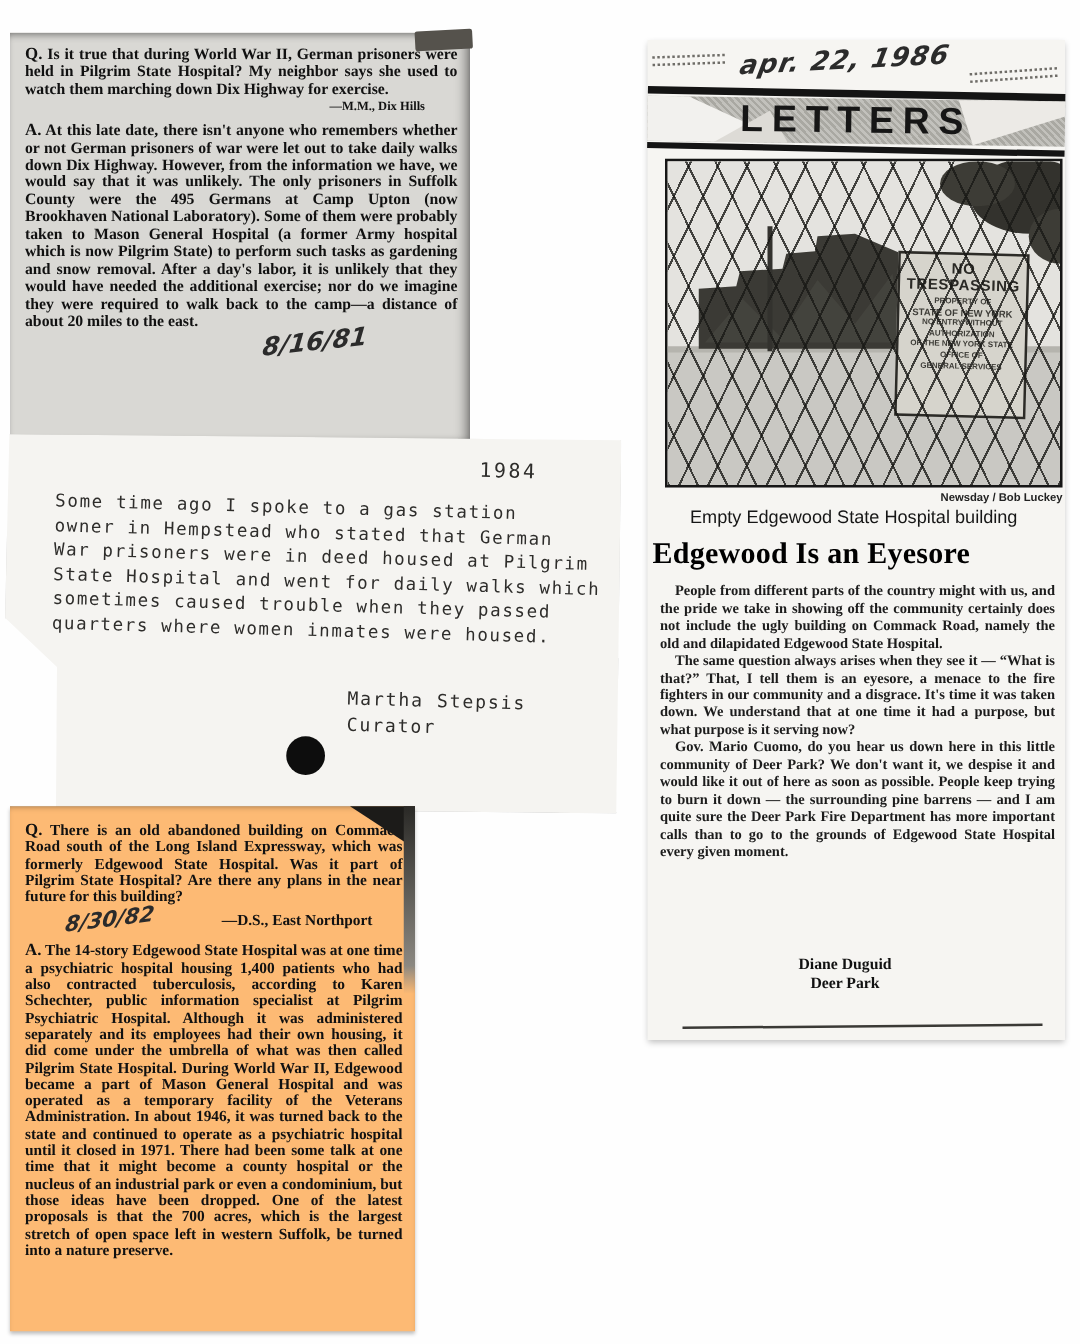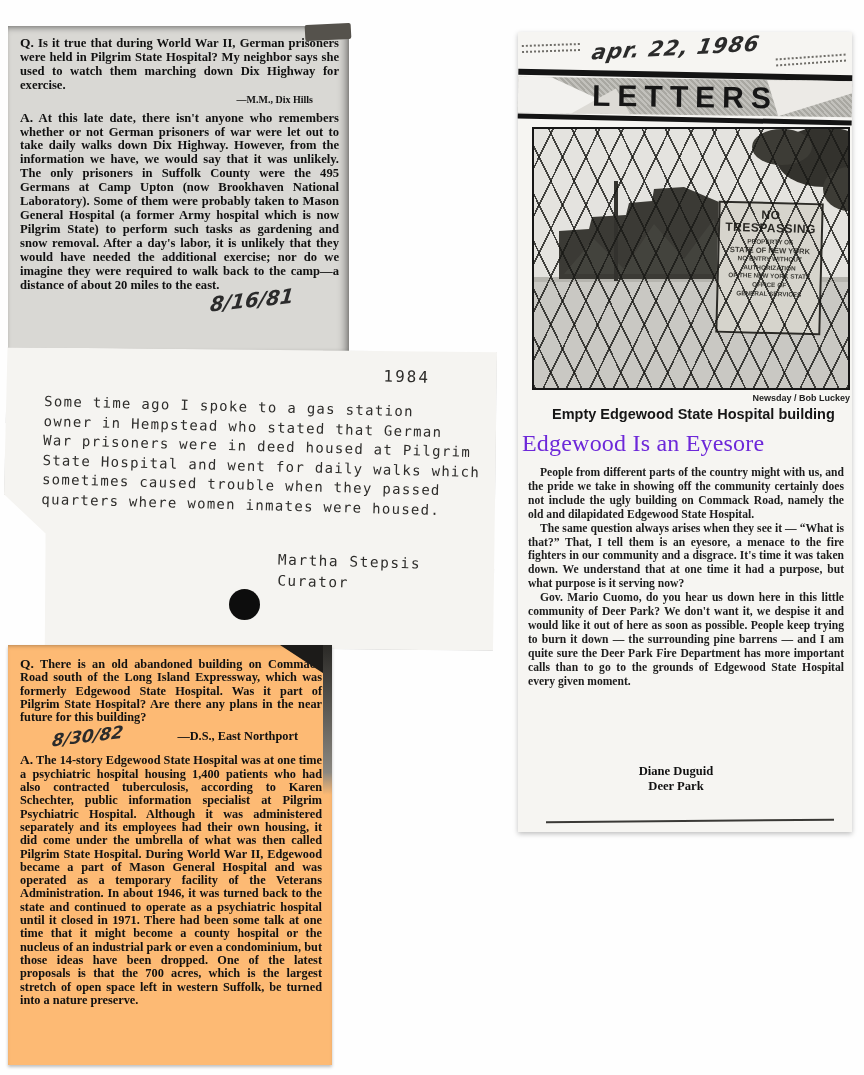"Q. Is it true that" #clip1981 { width: 341px -> 368px }
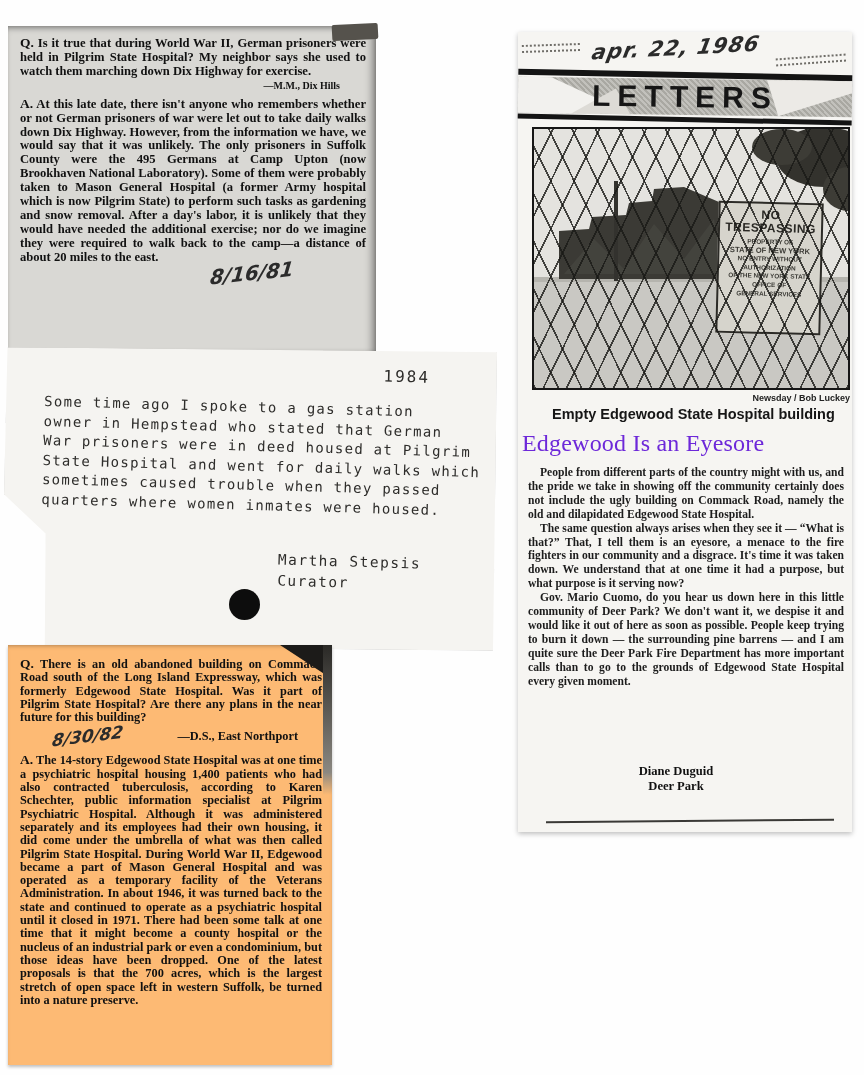"Empty Edgewood State Hospital building" #caption { font-weight: bold -> normal }
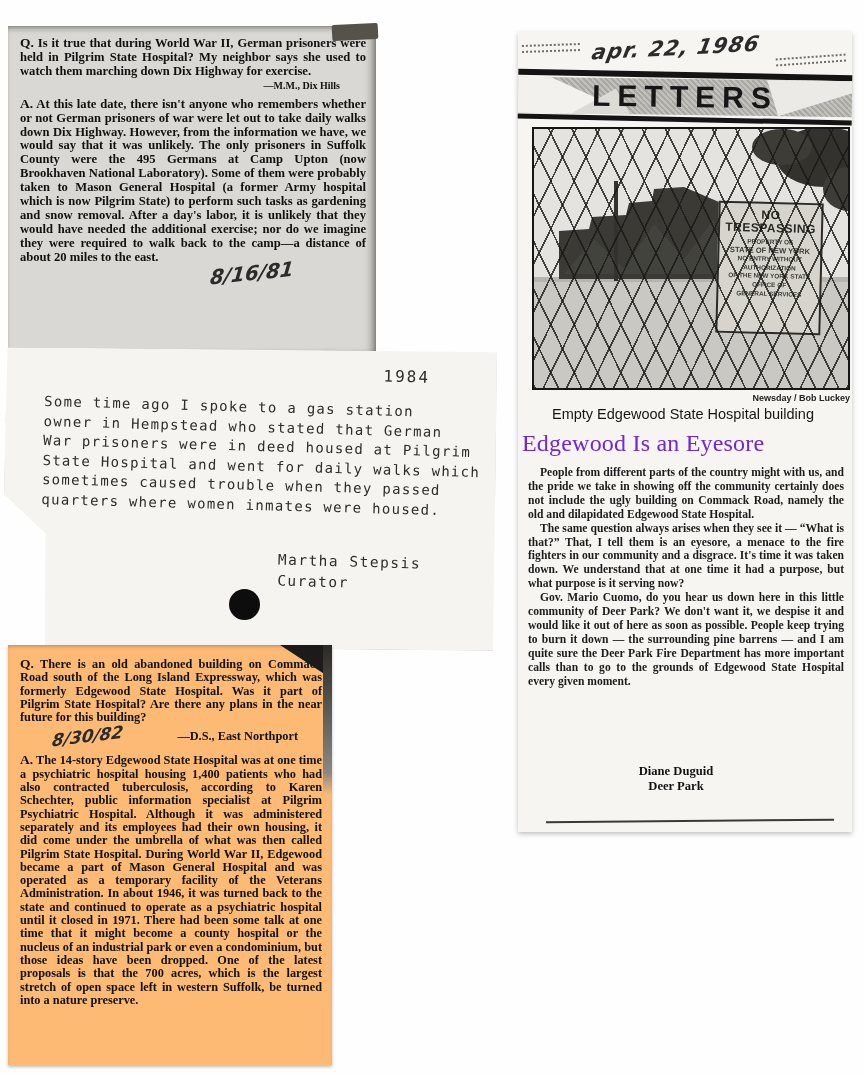"Edgewood Is an Eyesore" #headline { color: #6d28d9 -> #000000; font-weight: normal -> bold }
